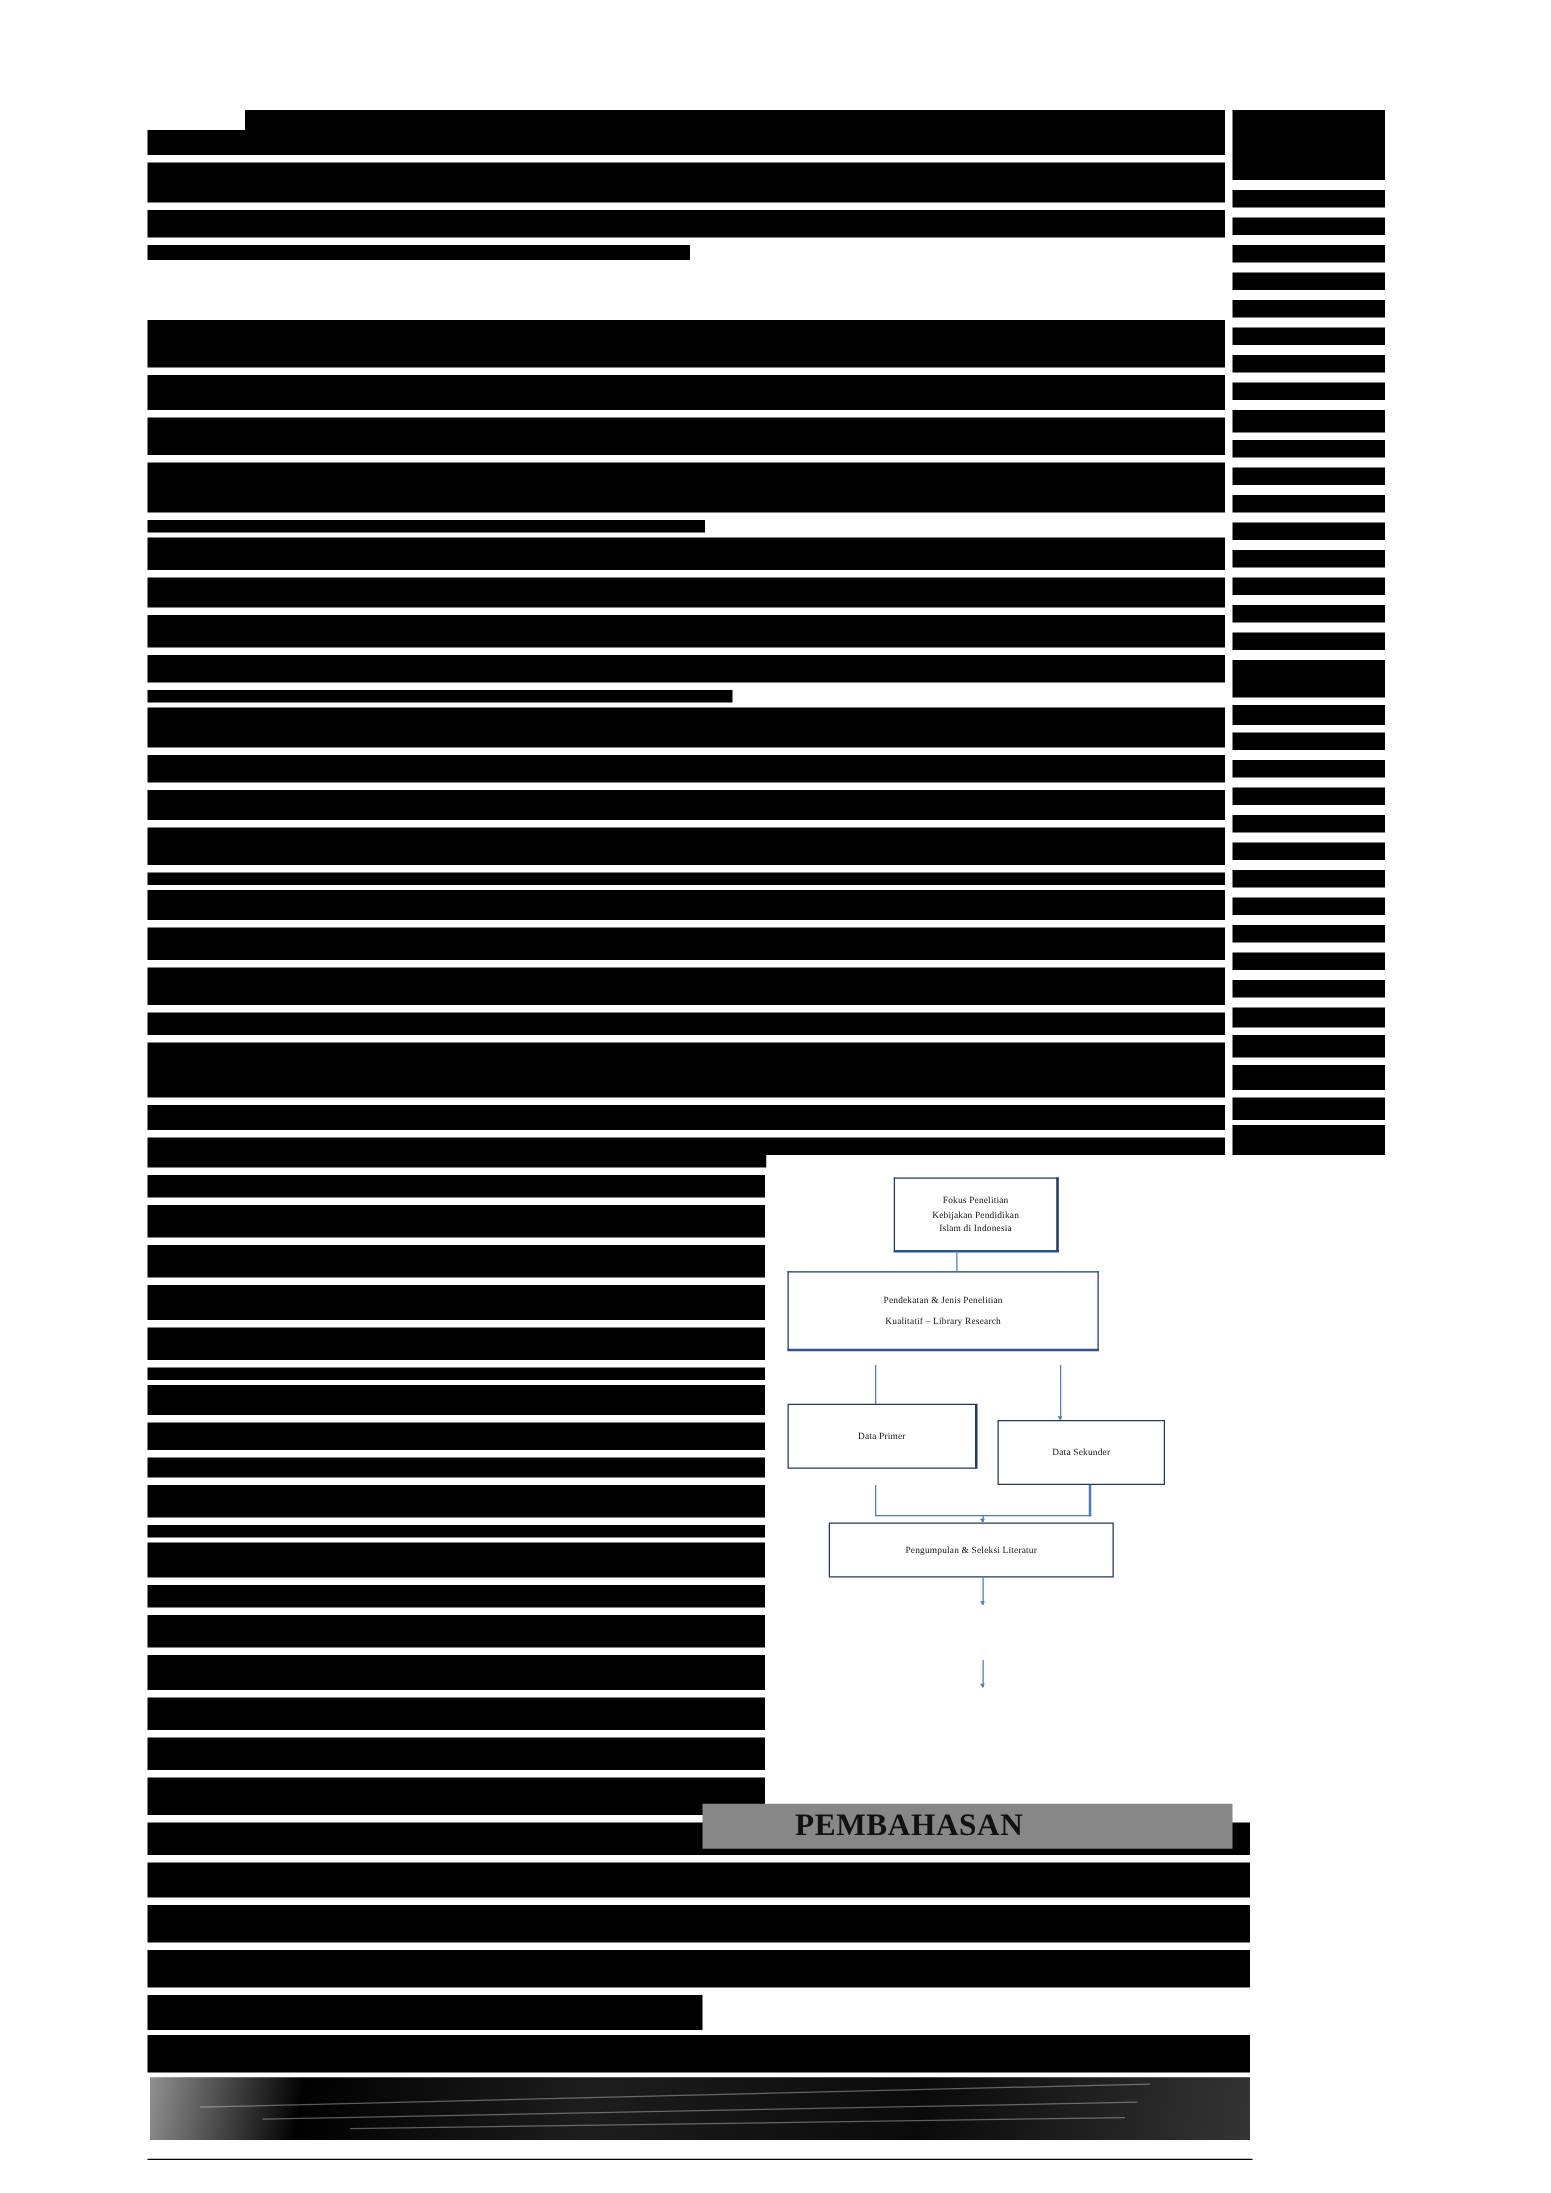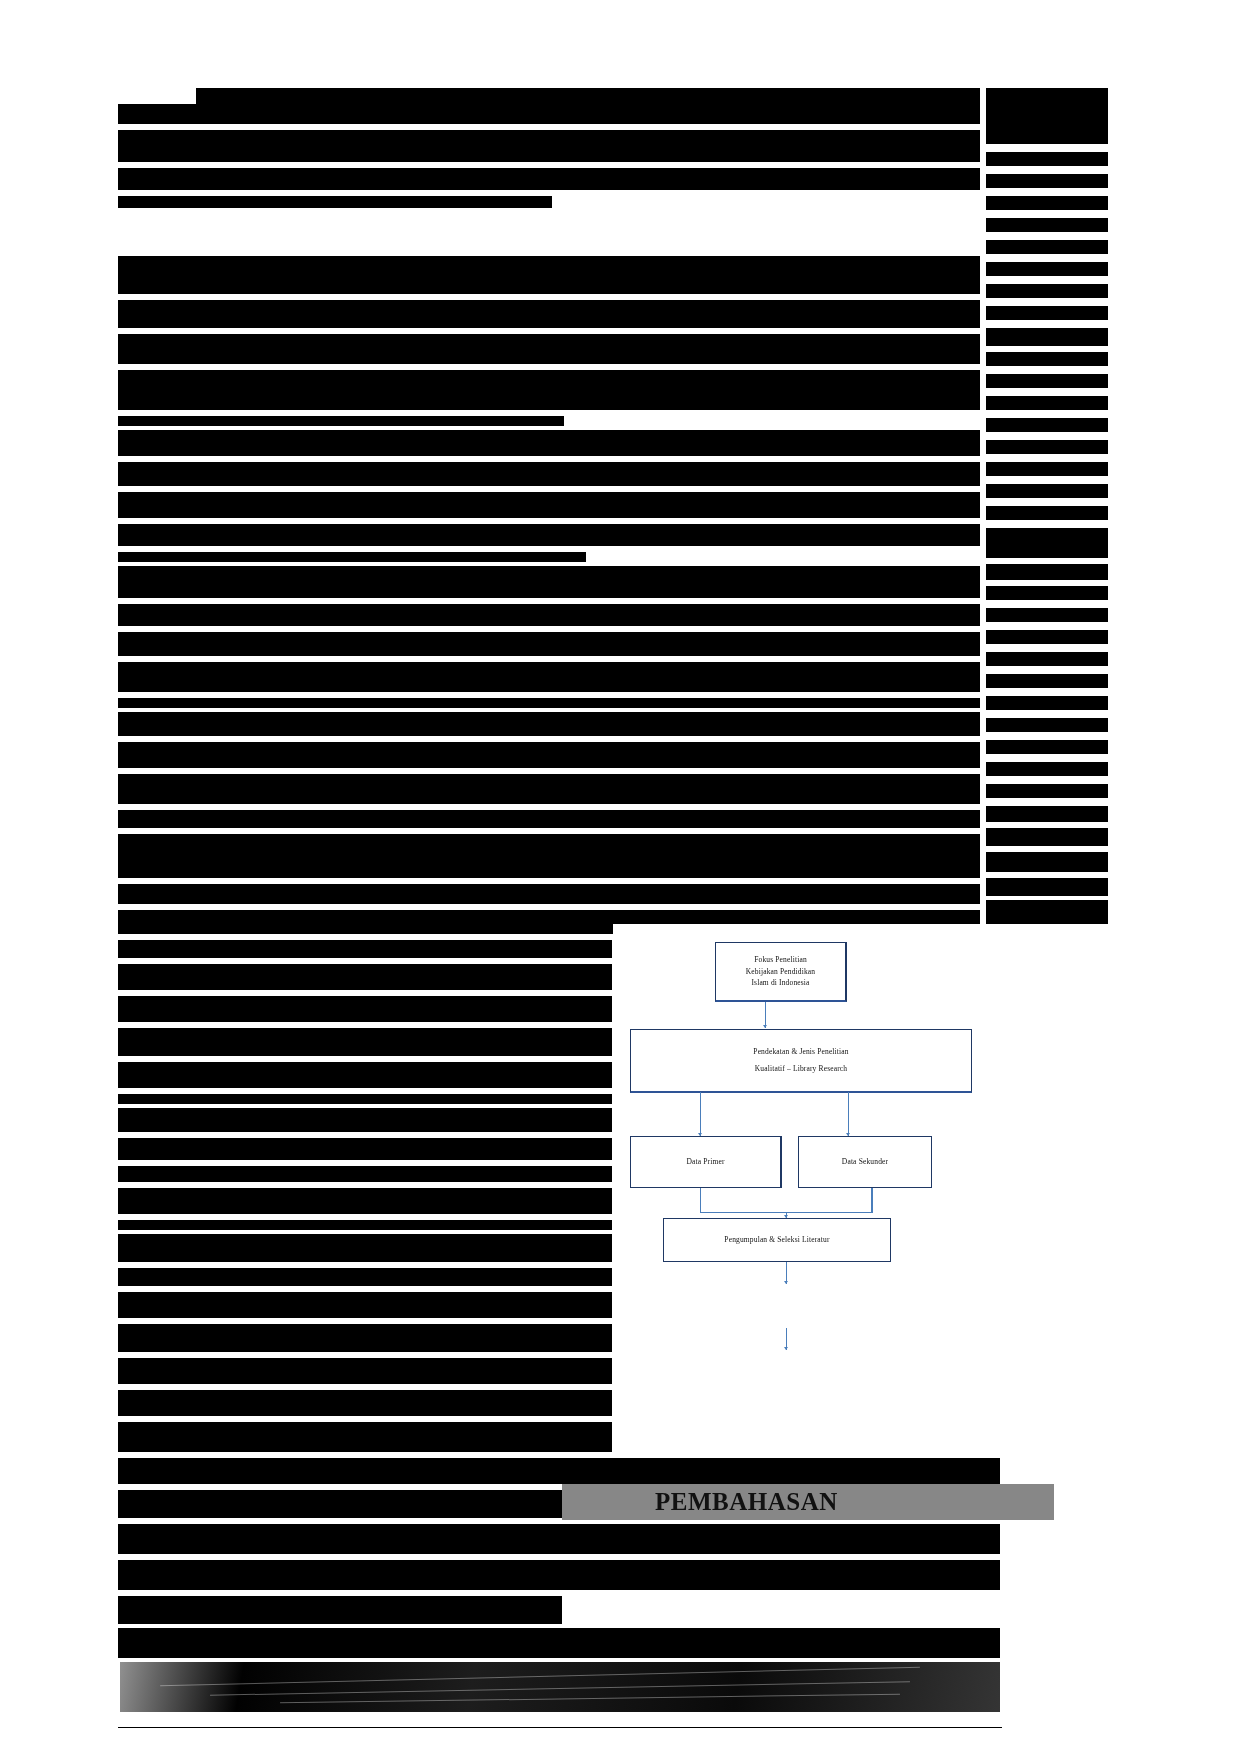"Pendekatan & Jenis Penelitian" div.fc-box { top: 105px -> 93px; width: 342px -> 249px }
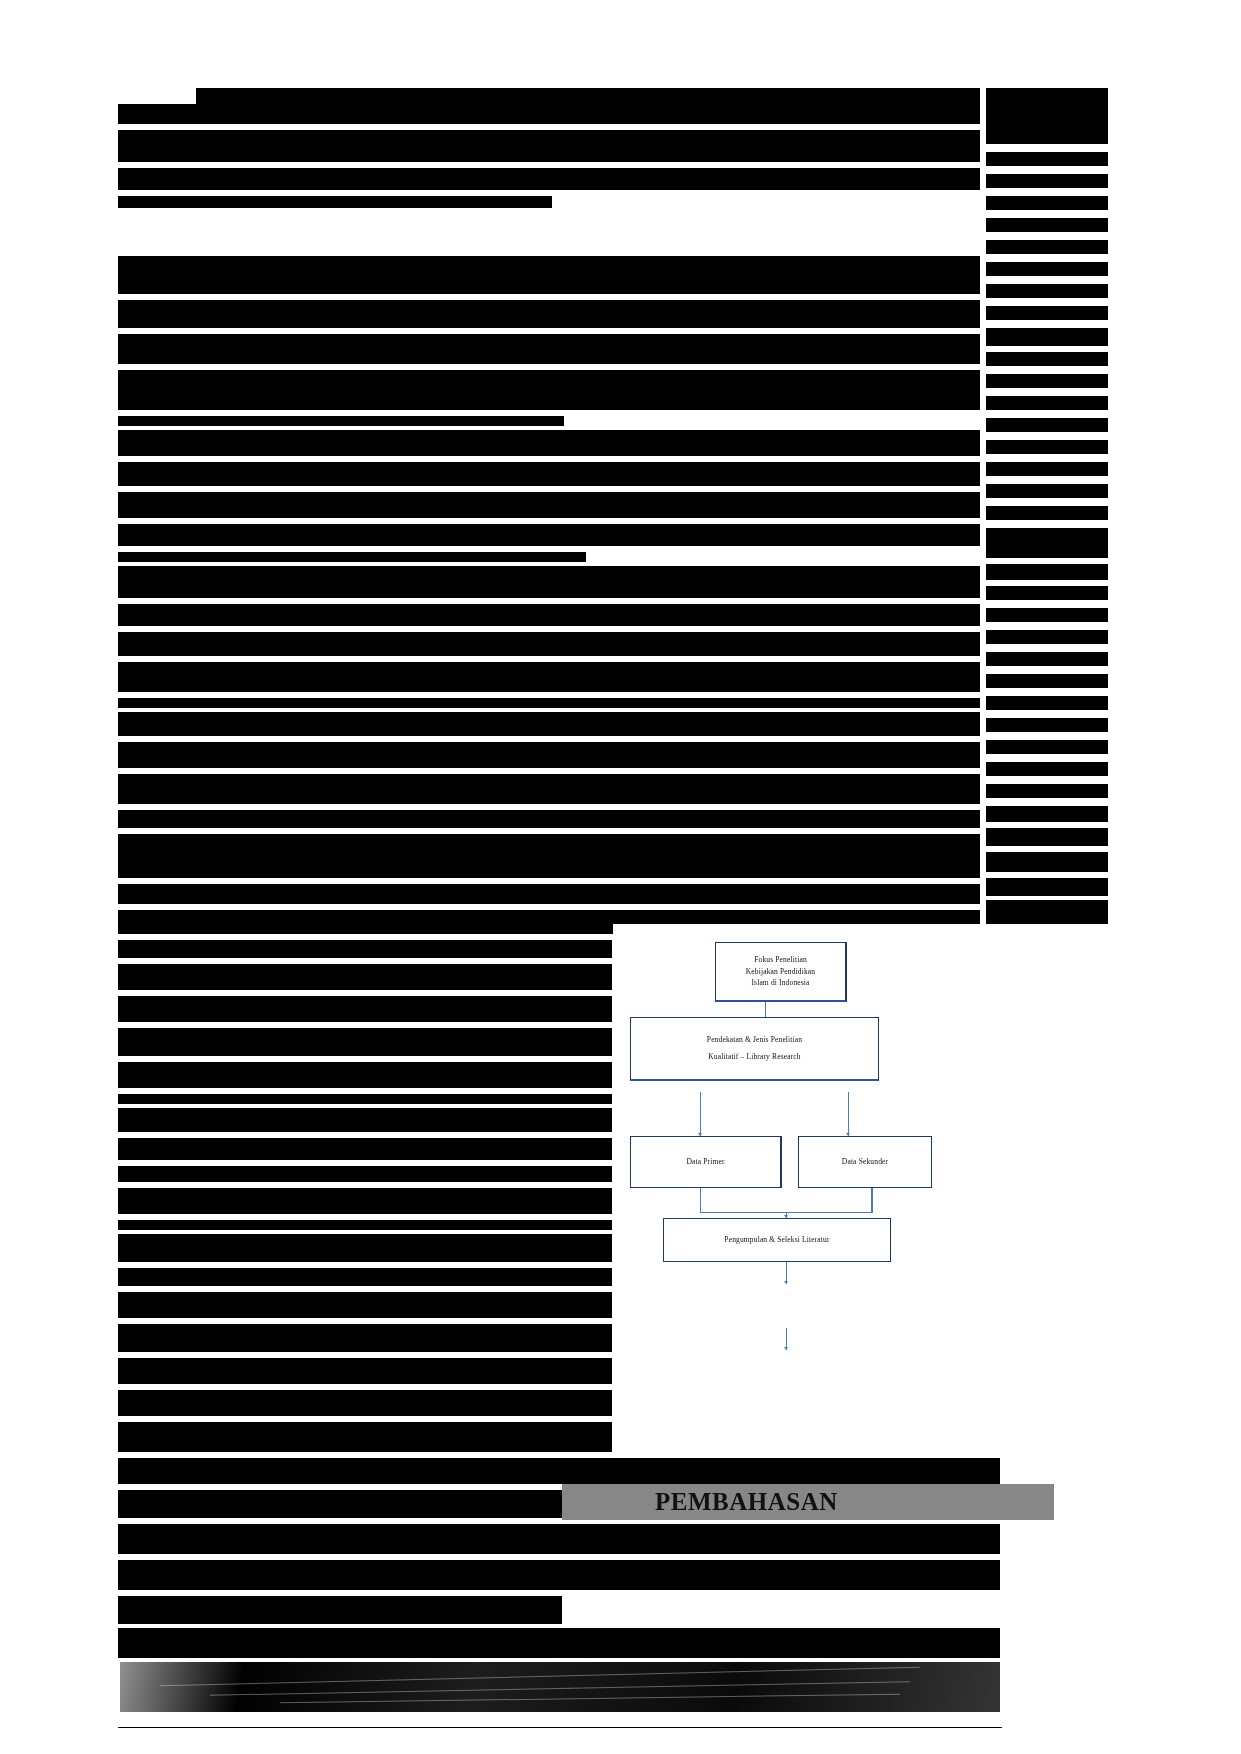"Data Primer" div.fc-box { top: 212px -> 199px }
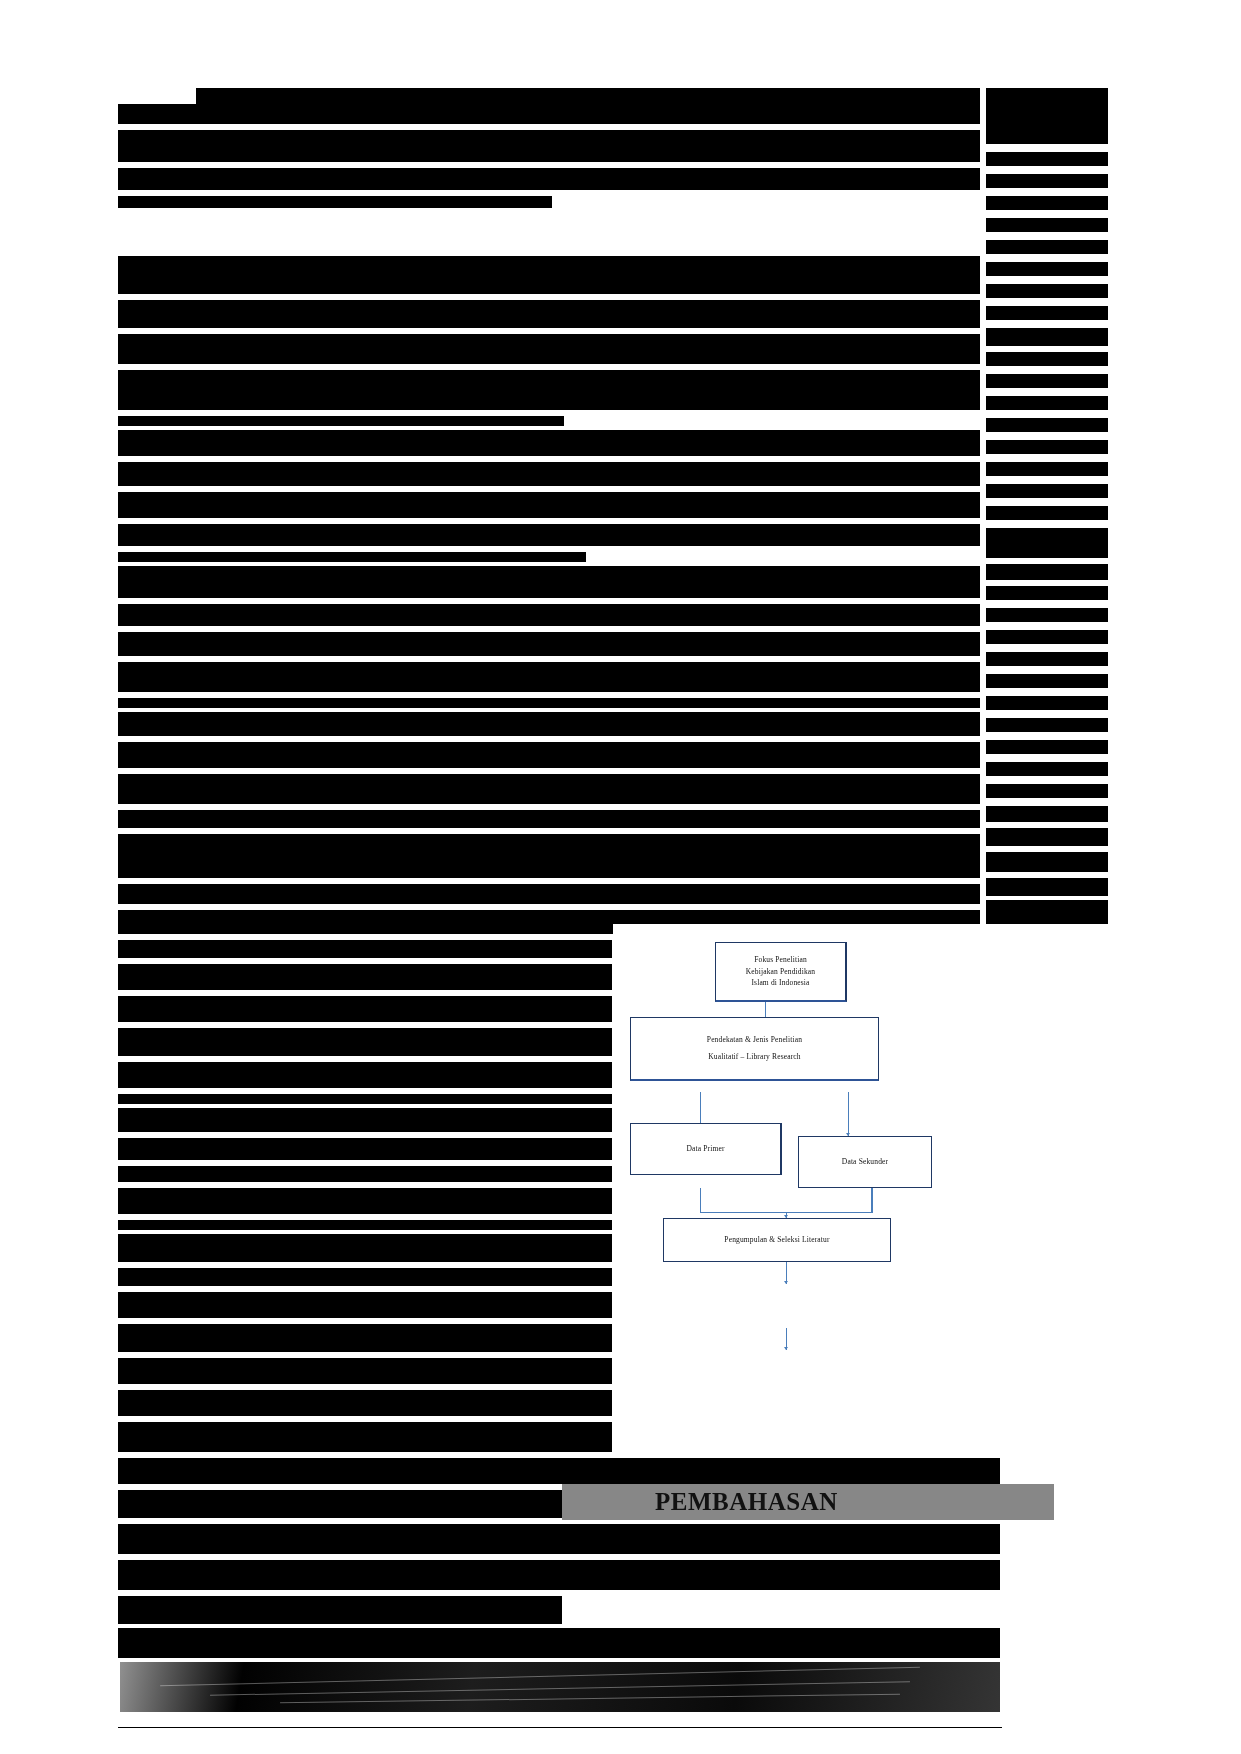"PEMBAHASAN" .band-pembahasan { margin-top: 41px -> none; padding-left: 93px -> 74px; width: 492px -> 424px }
